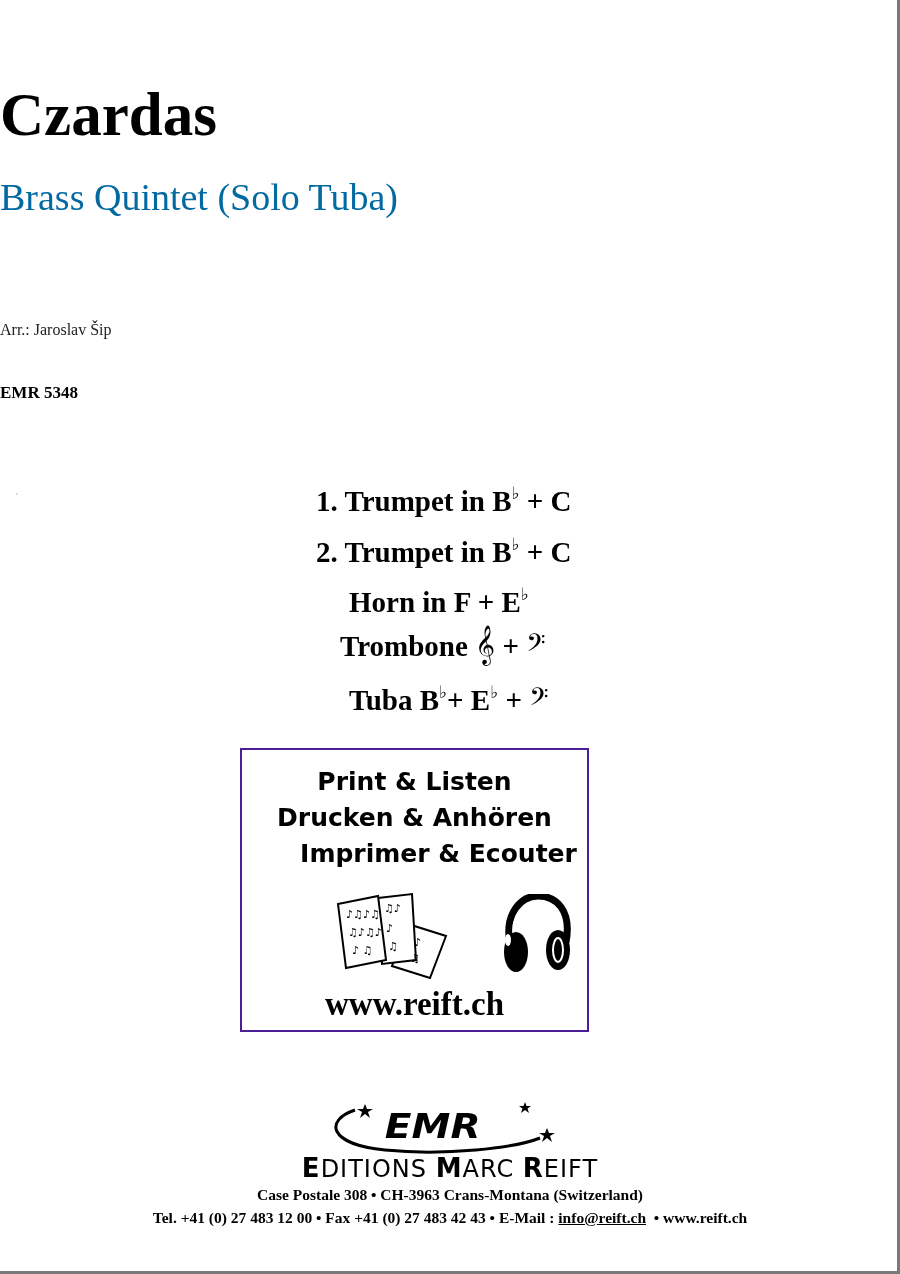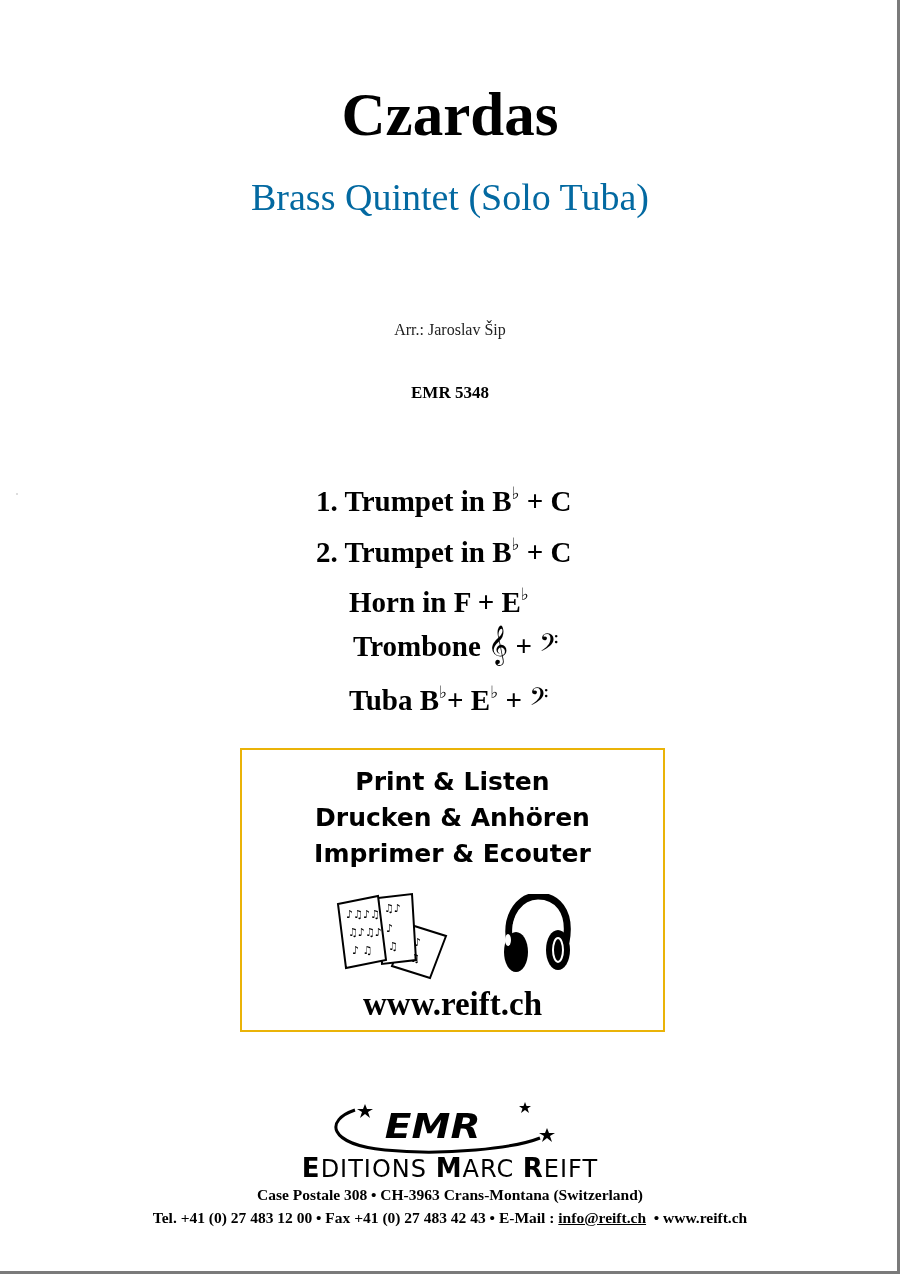"Czardas" .center { text-align: center -> none }
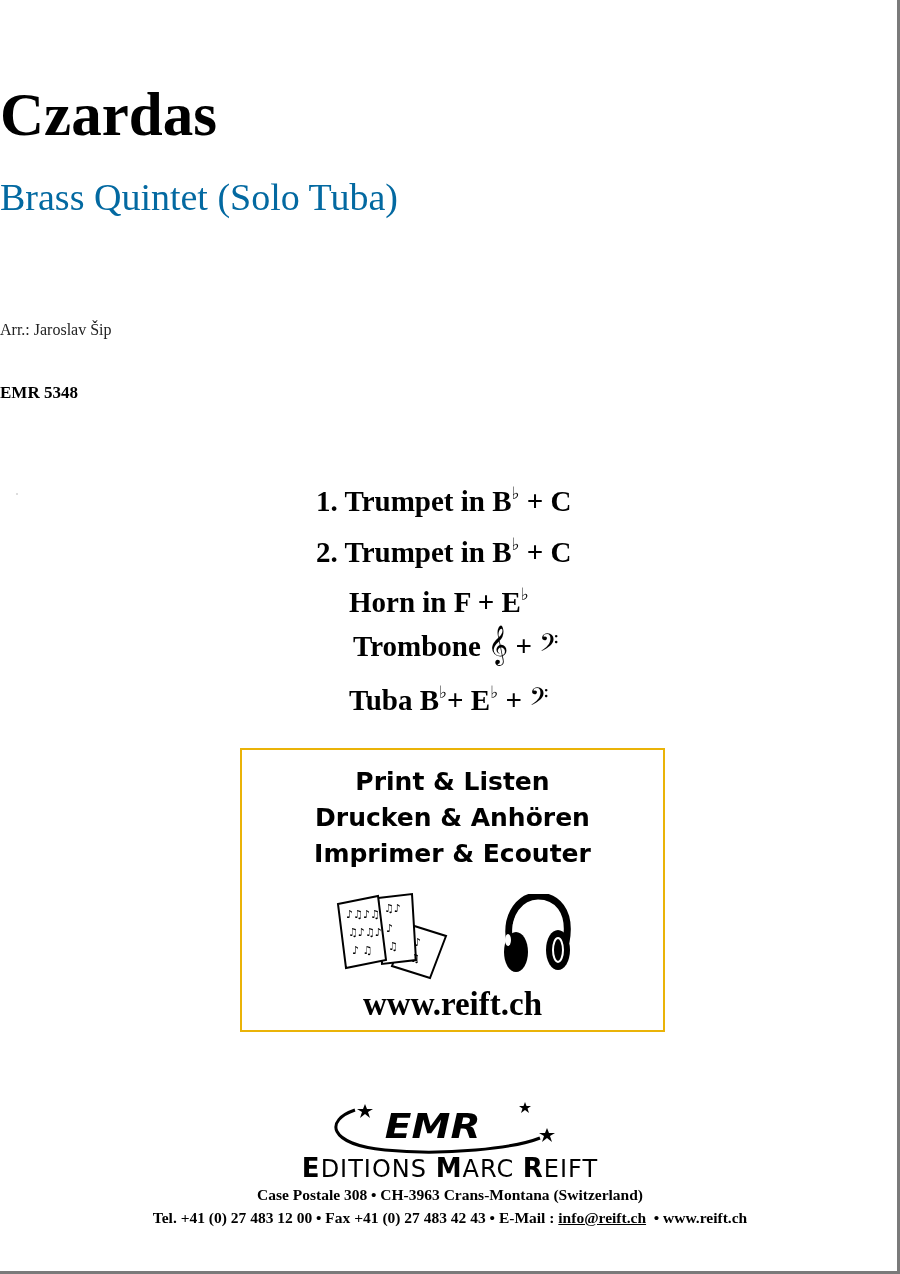"Trombone 𝄞 + 𝄢" div.part { left: 37px -> 24px }
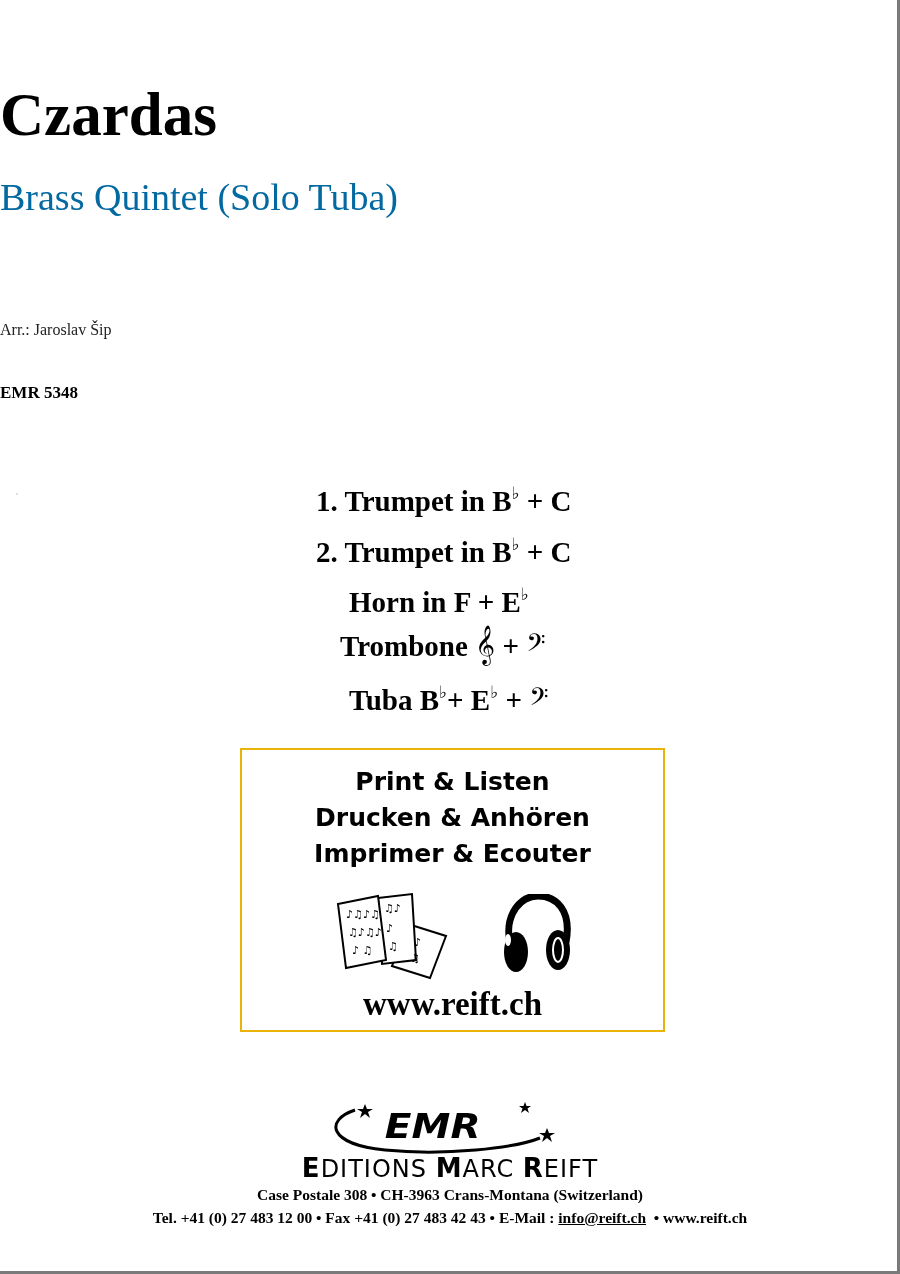"Print & Listen" .promo { border: 2px solid #eab308 -> 2px solid #4c1d95; width: 425px -> 349px }
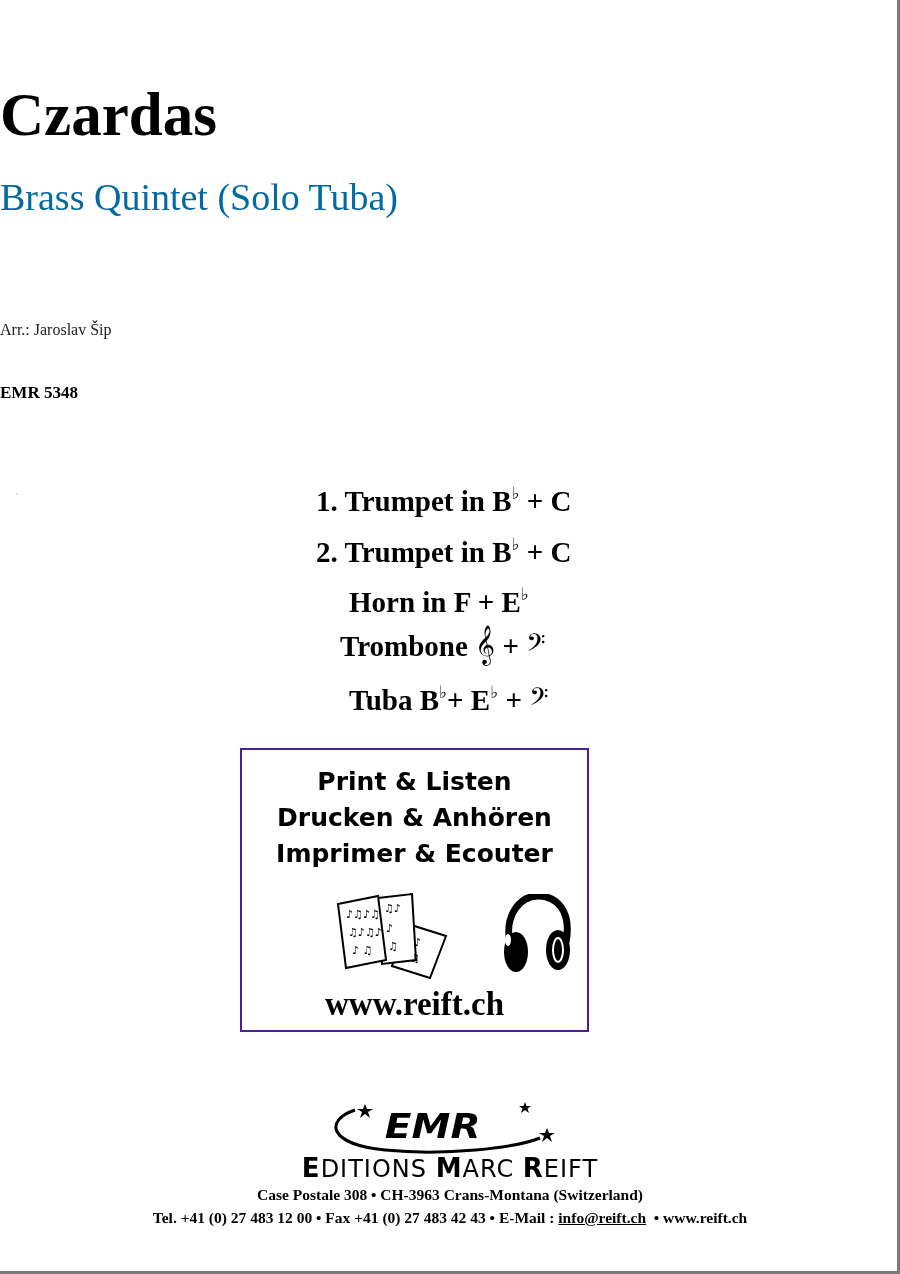"Imprimer & Ecouter" div.promo-line { padding-left: none -> 24px }
